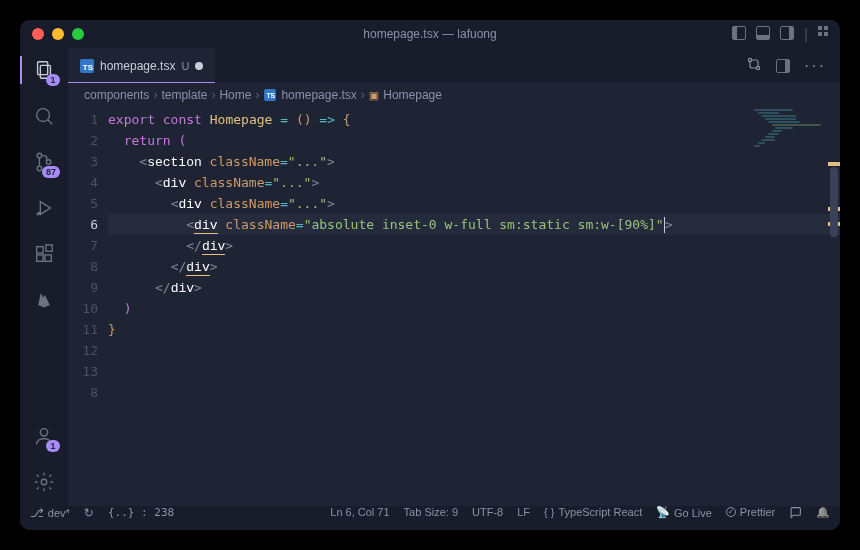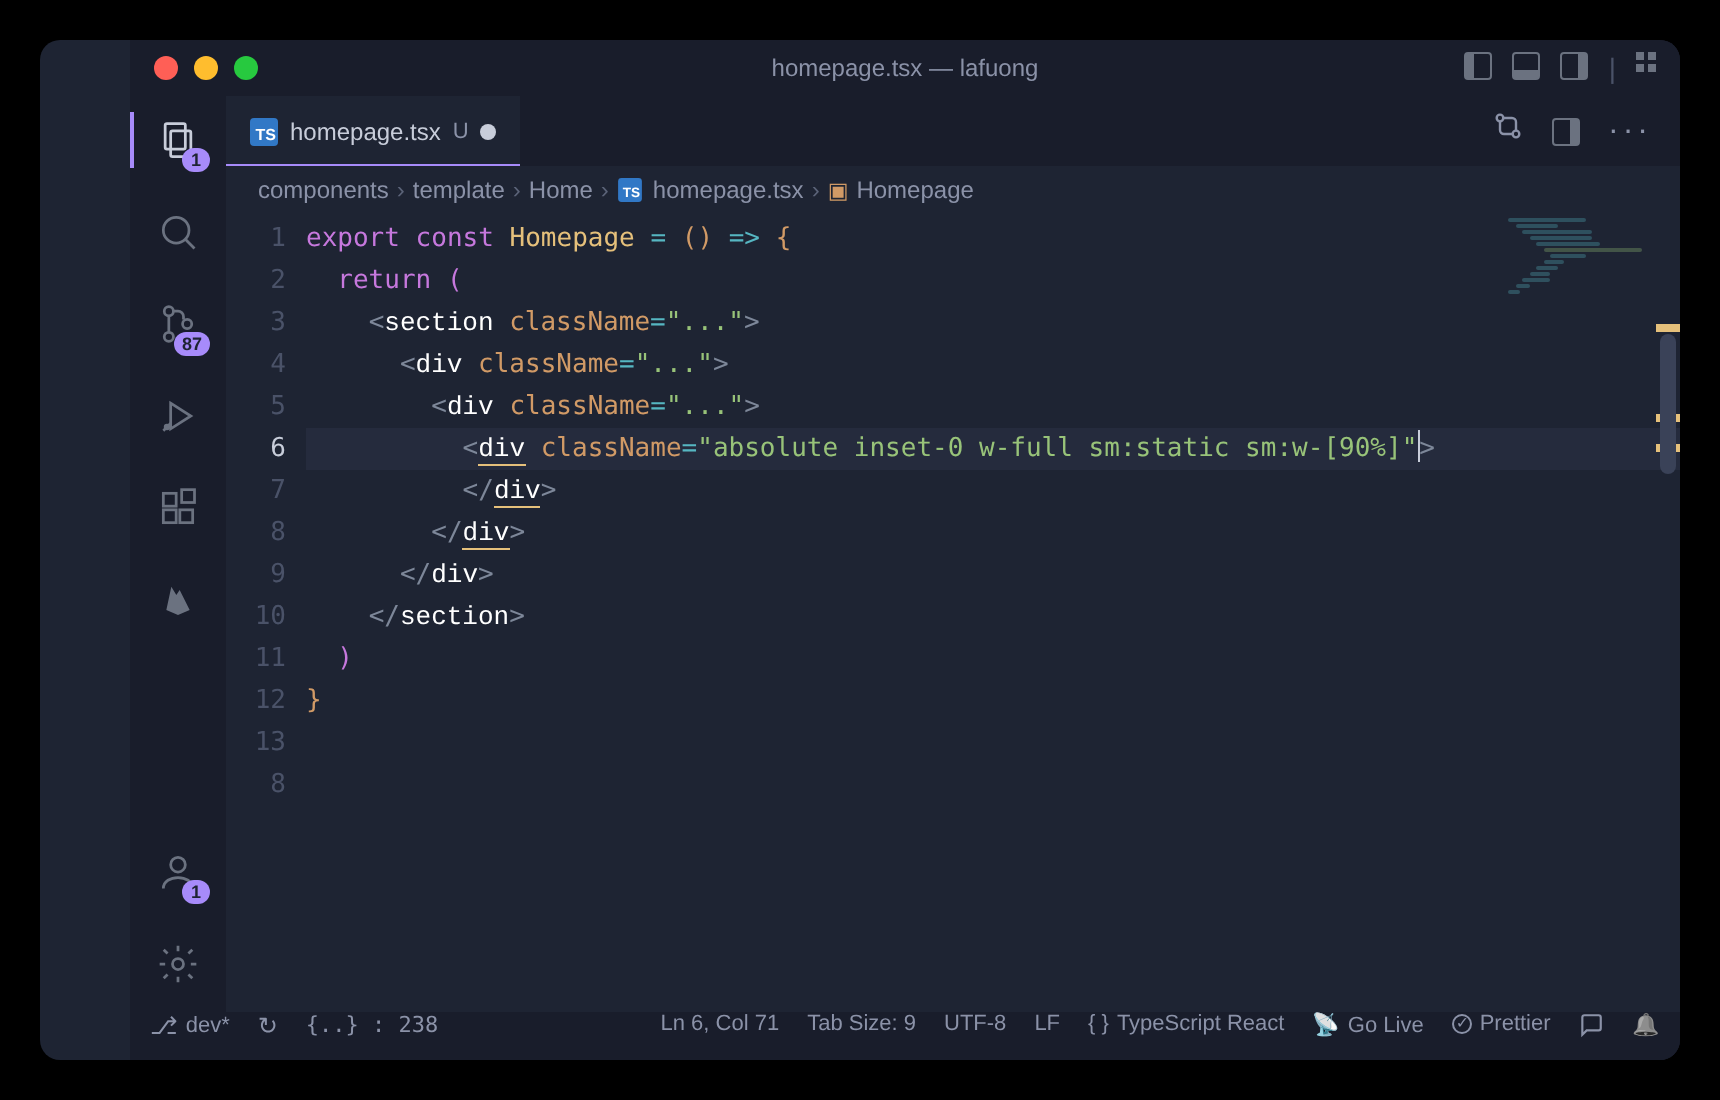"homepage.tsx — lafuong" .window { padding-left: 45px -> none }
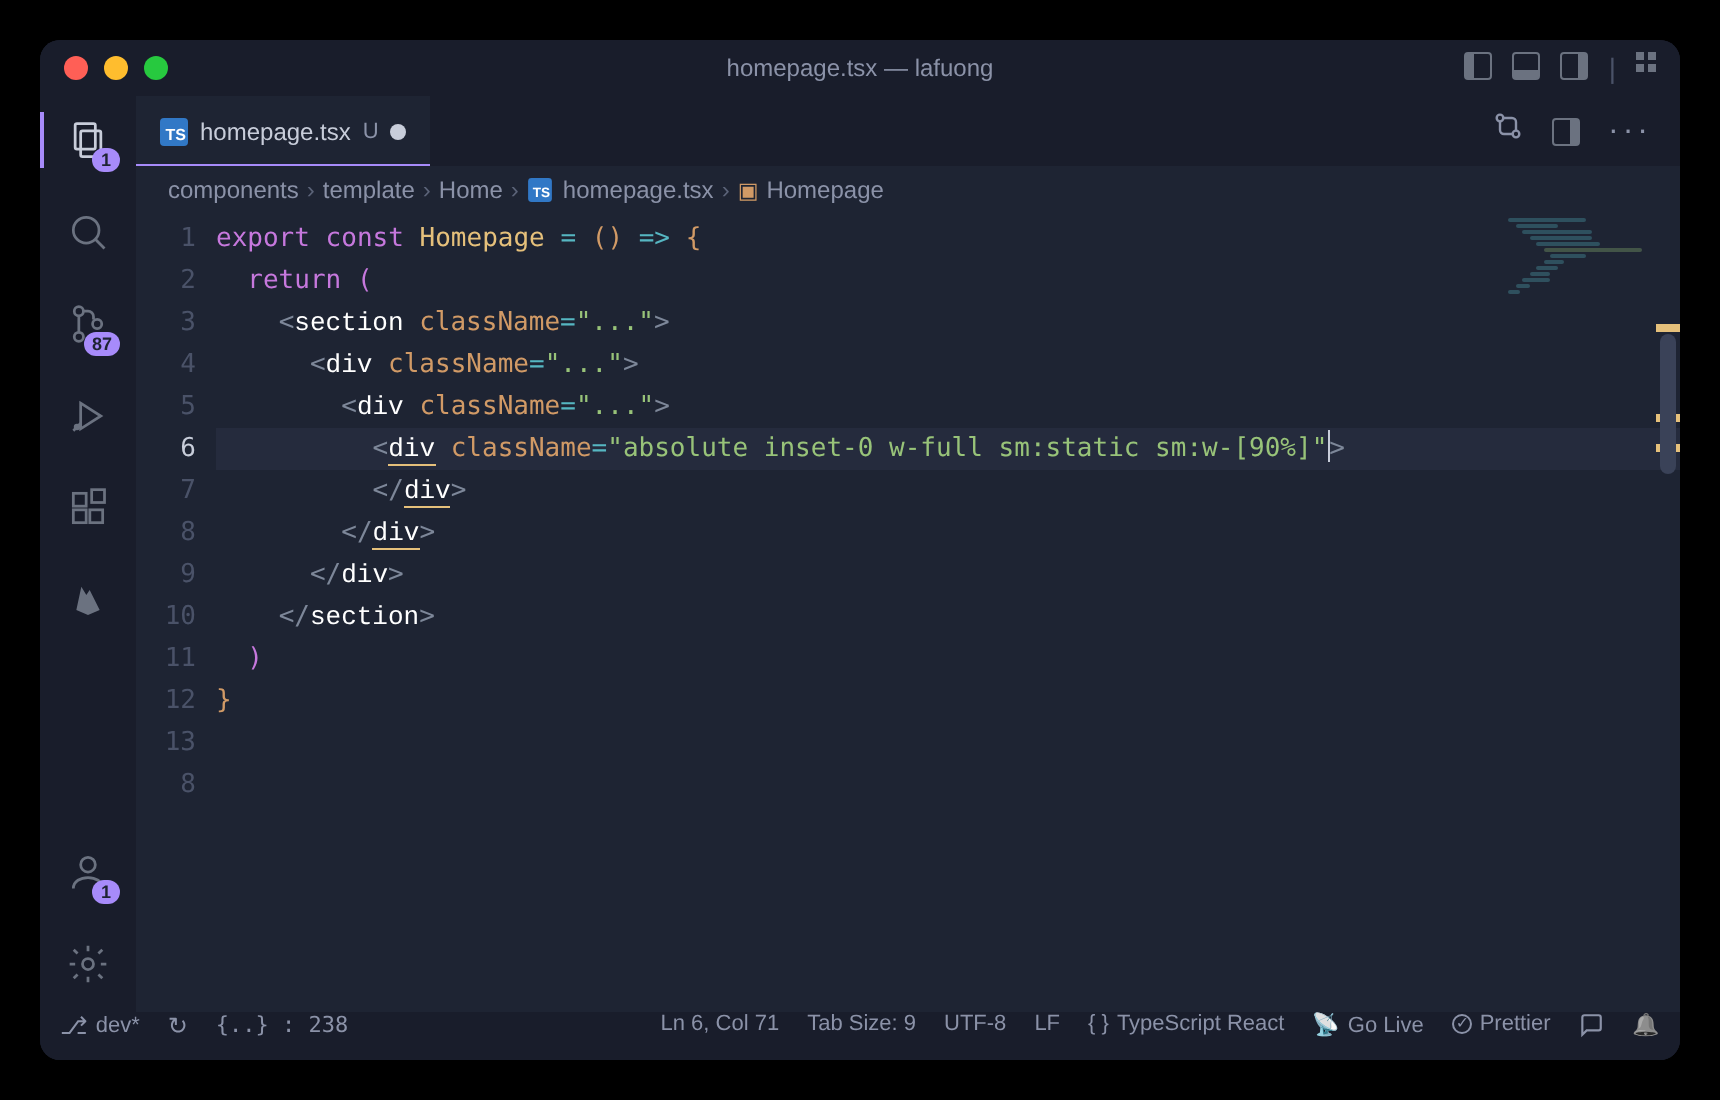"</section>" div.line { html: <div> <span>&lt;/</span><span>section</span><span>&gt;</span></div> -> none }
